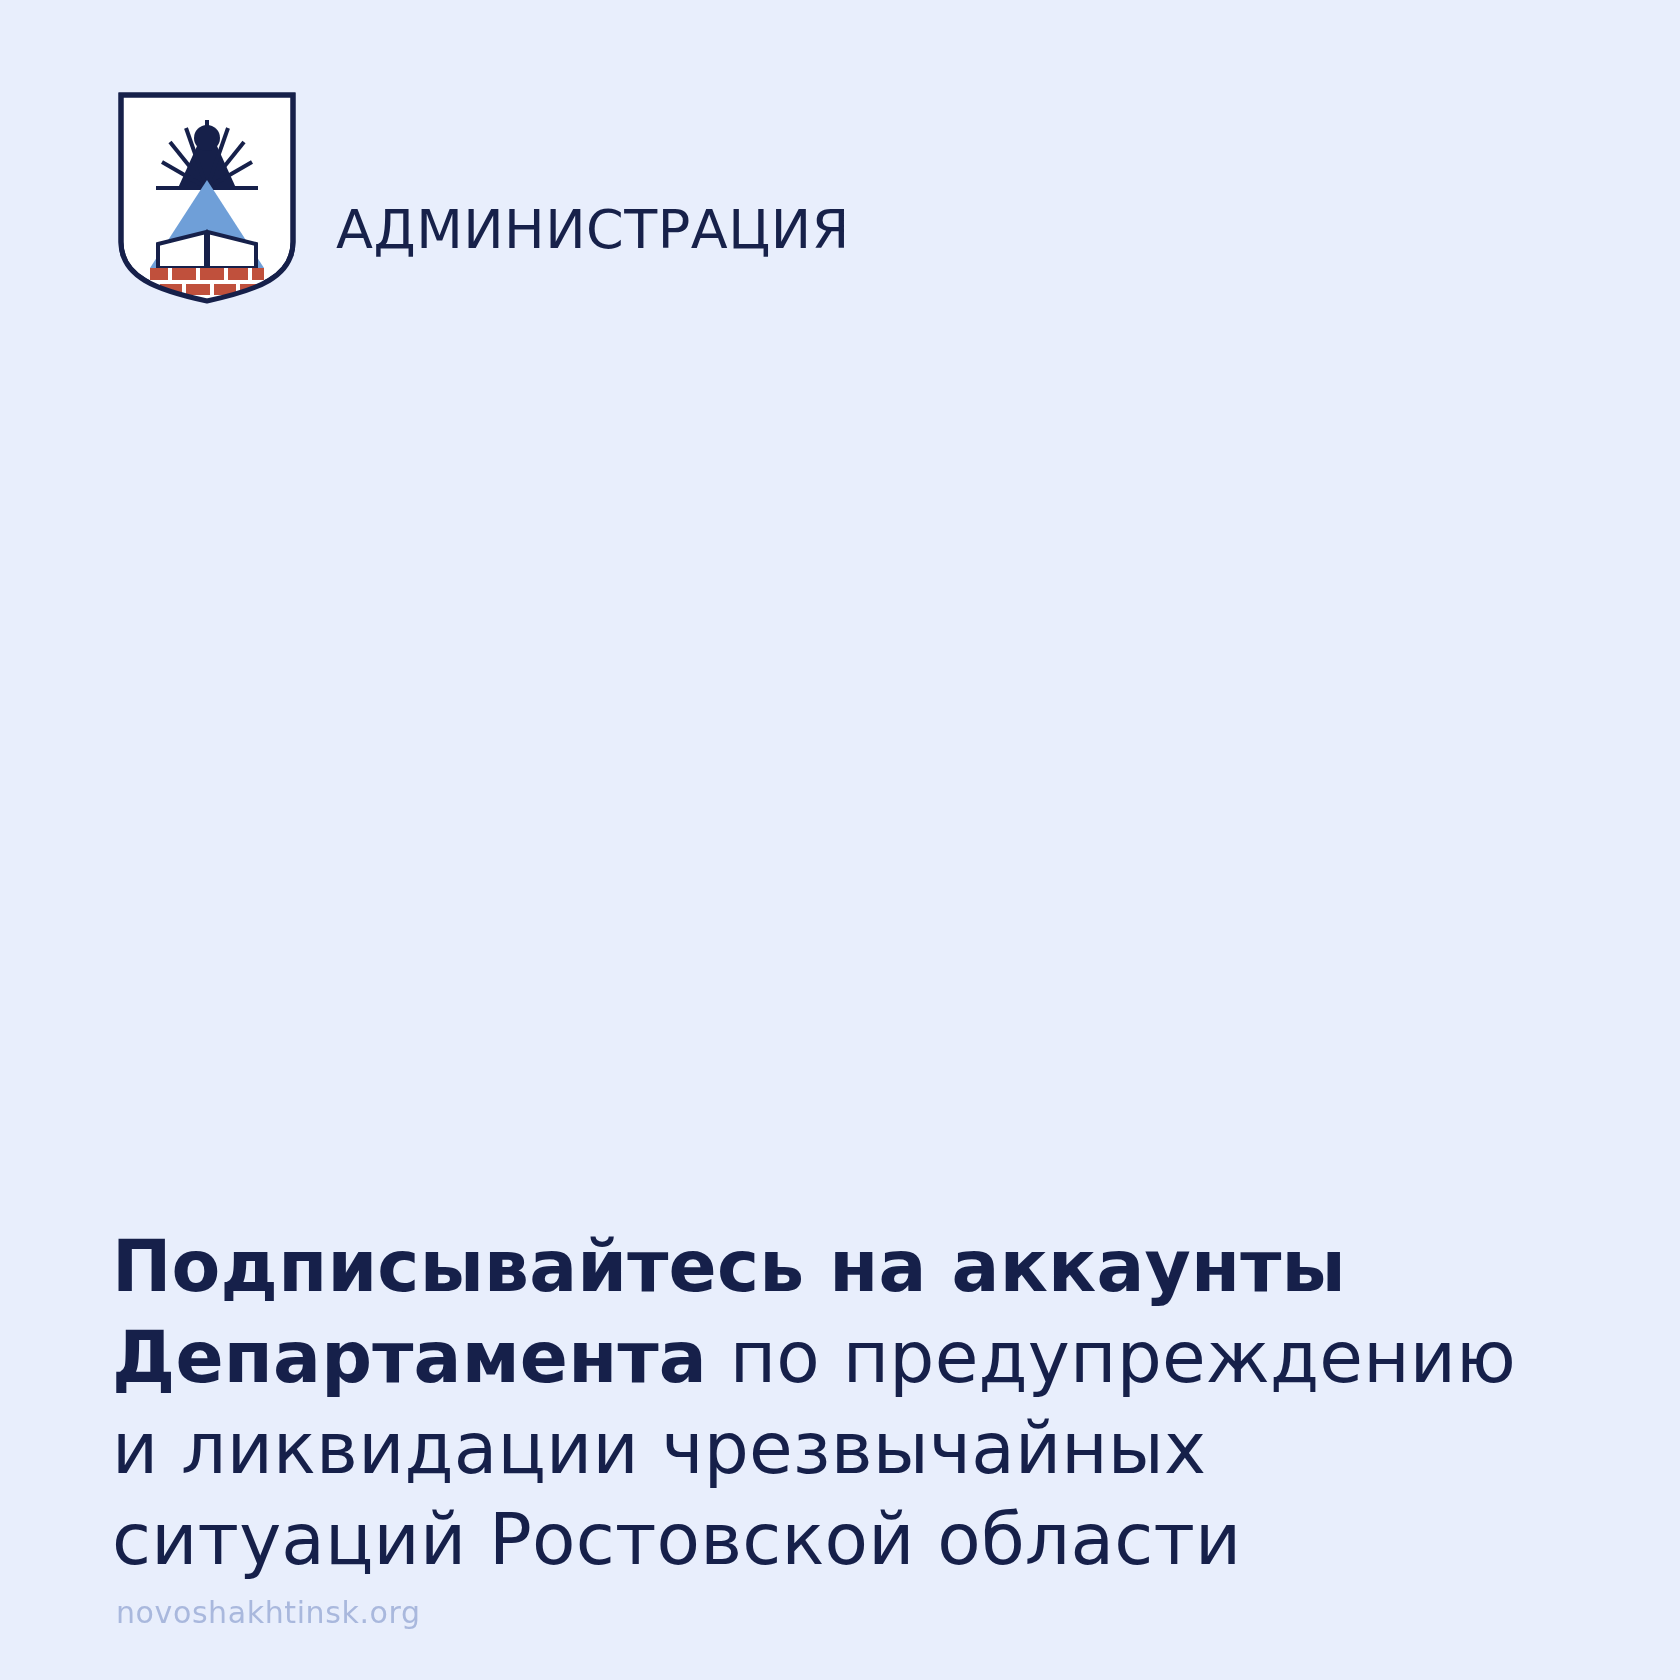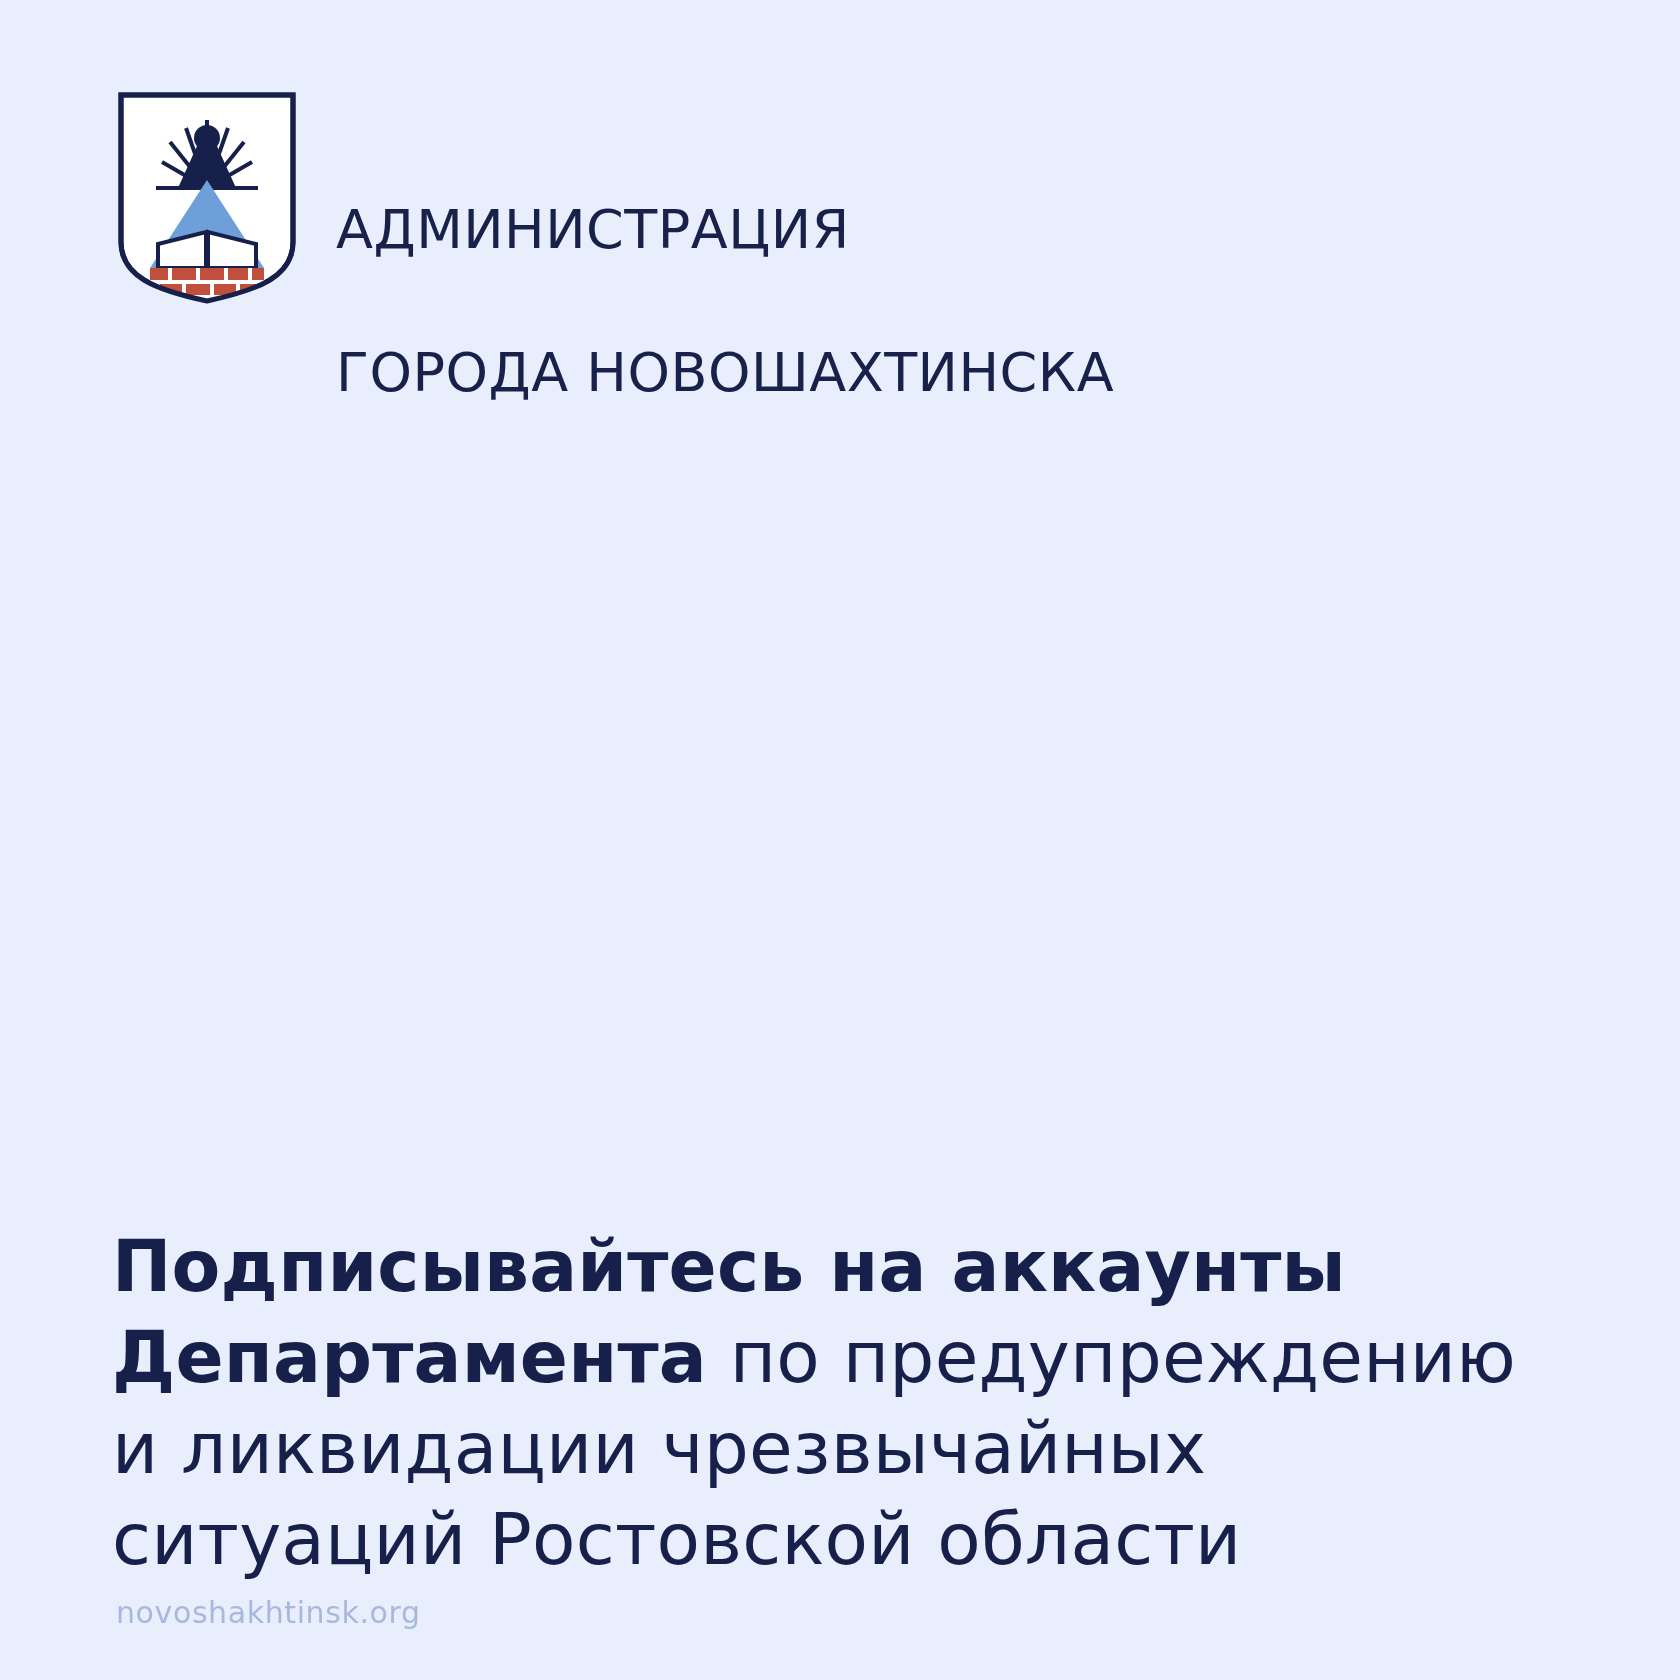"ГОРОДА НОВОШАХТИНСКА" span.header-line { html: <span>ГОРОДА НОВОШАХТИНСКА</span> -> none }
